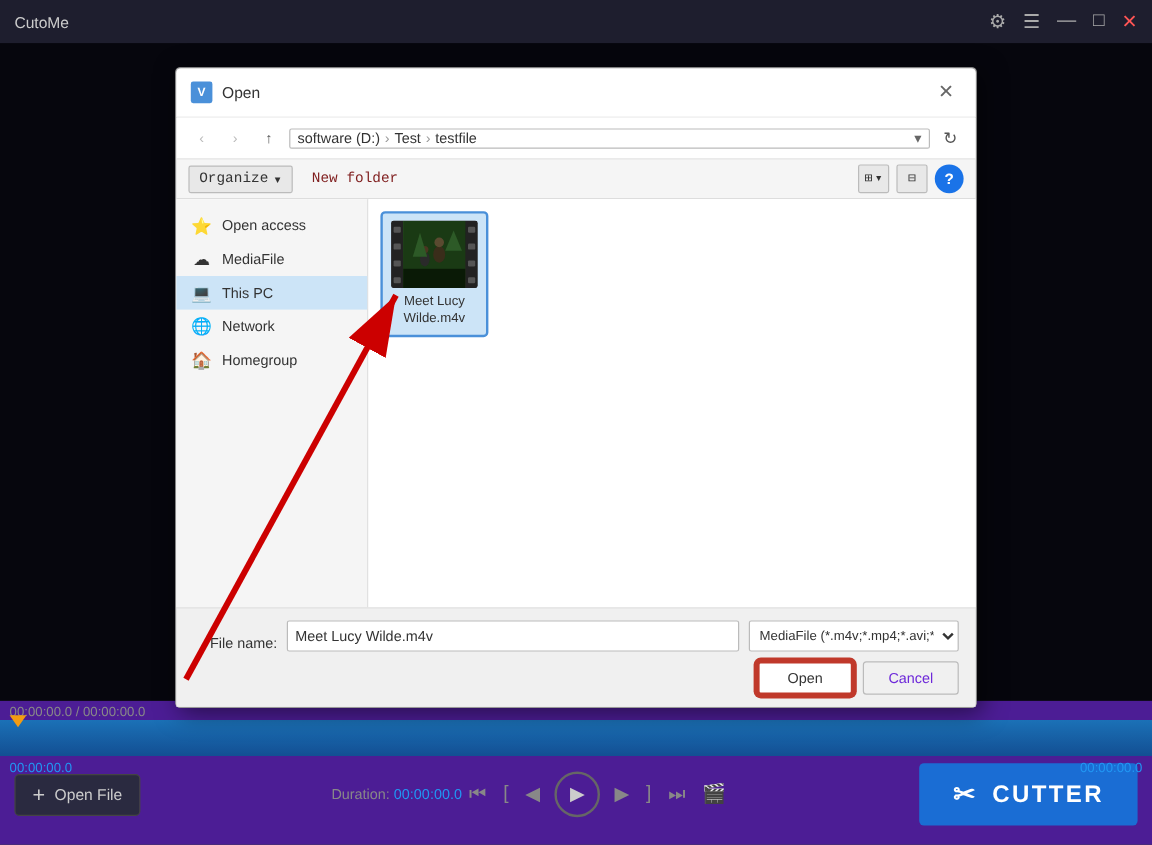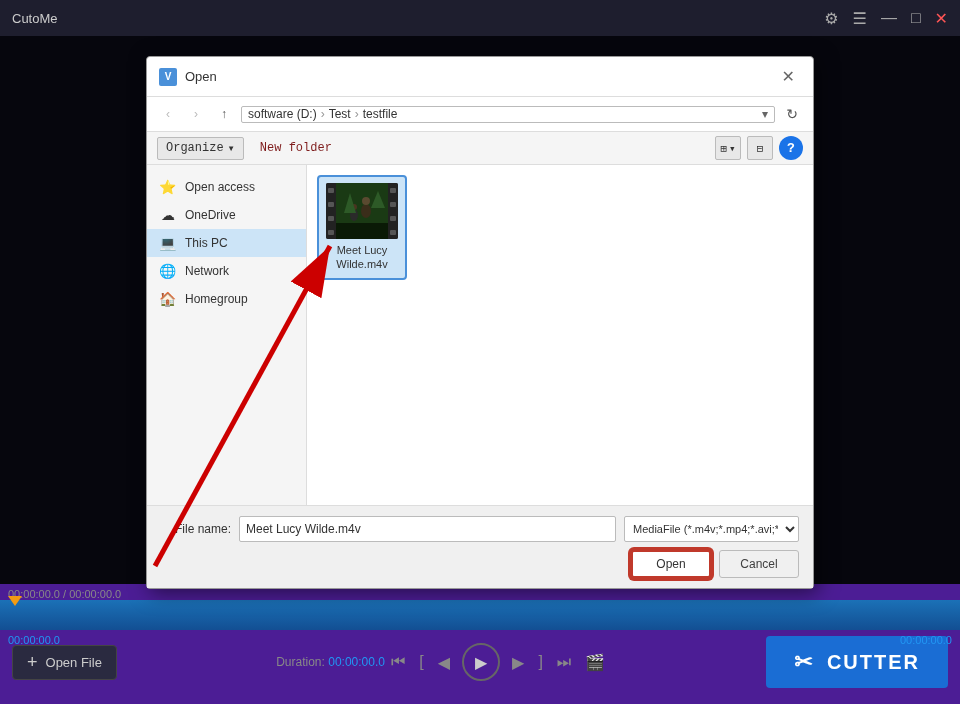"OneDrive" span { text: OneDrive -> MediaFile }
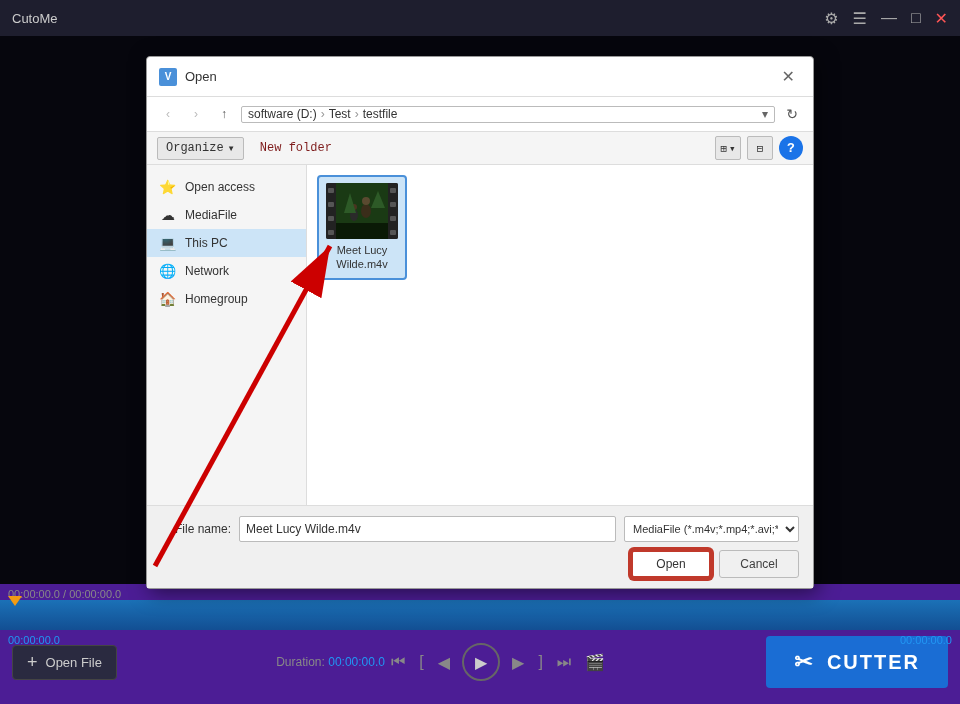"File name:" .footer-row1 { align-items: center -> flex-end }
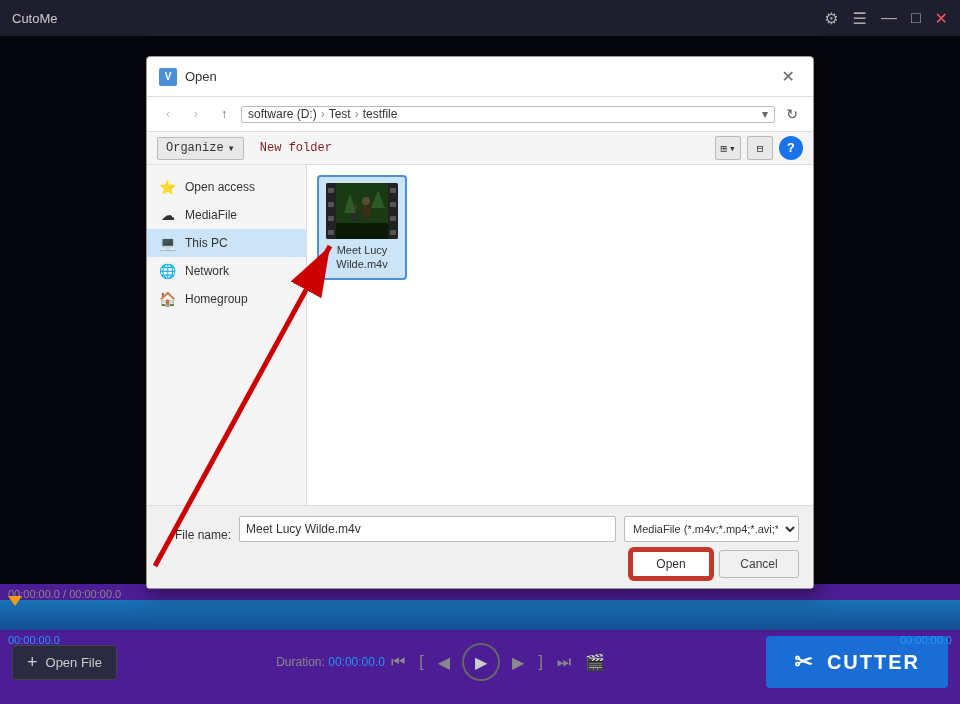"Cancel" .dialog-btn { color: #404040 -> #6d28d9 }
